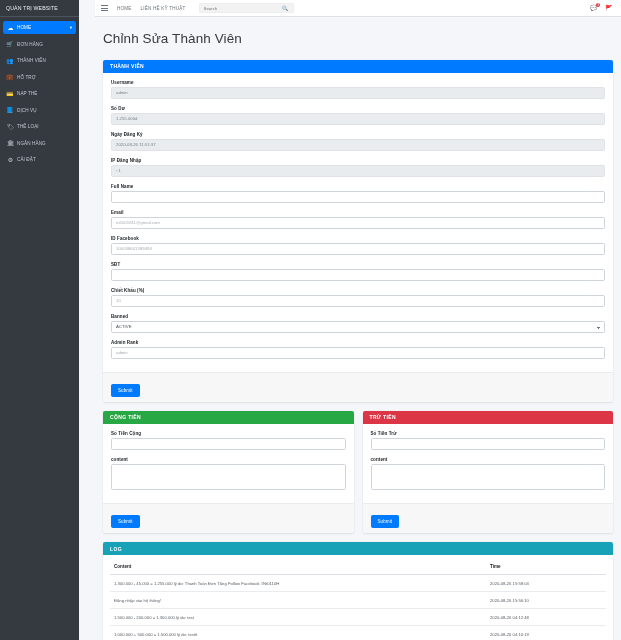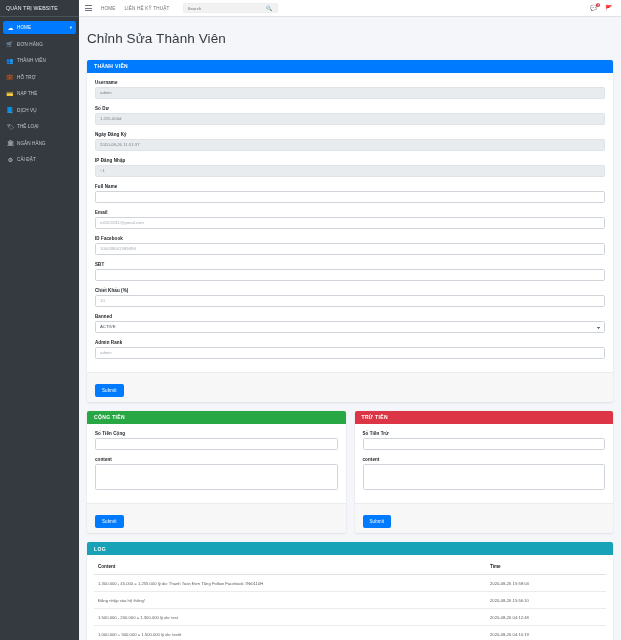"Chỉnh Sửa Thành Viên" .app { gap: none -> 16px }
